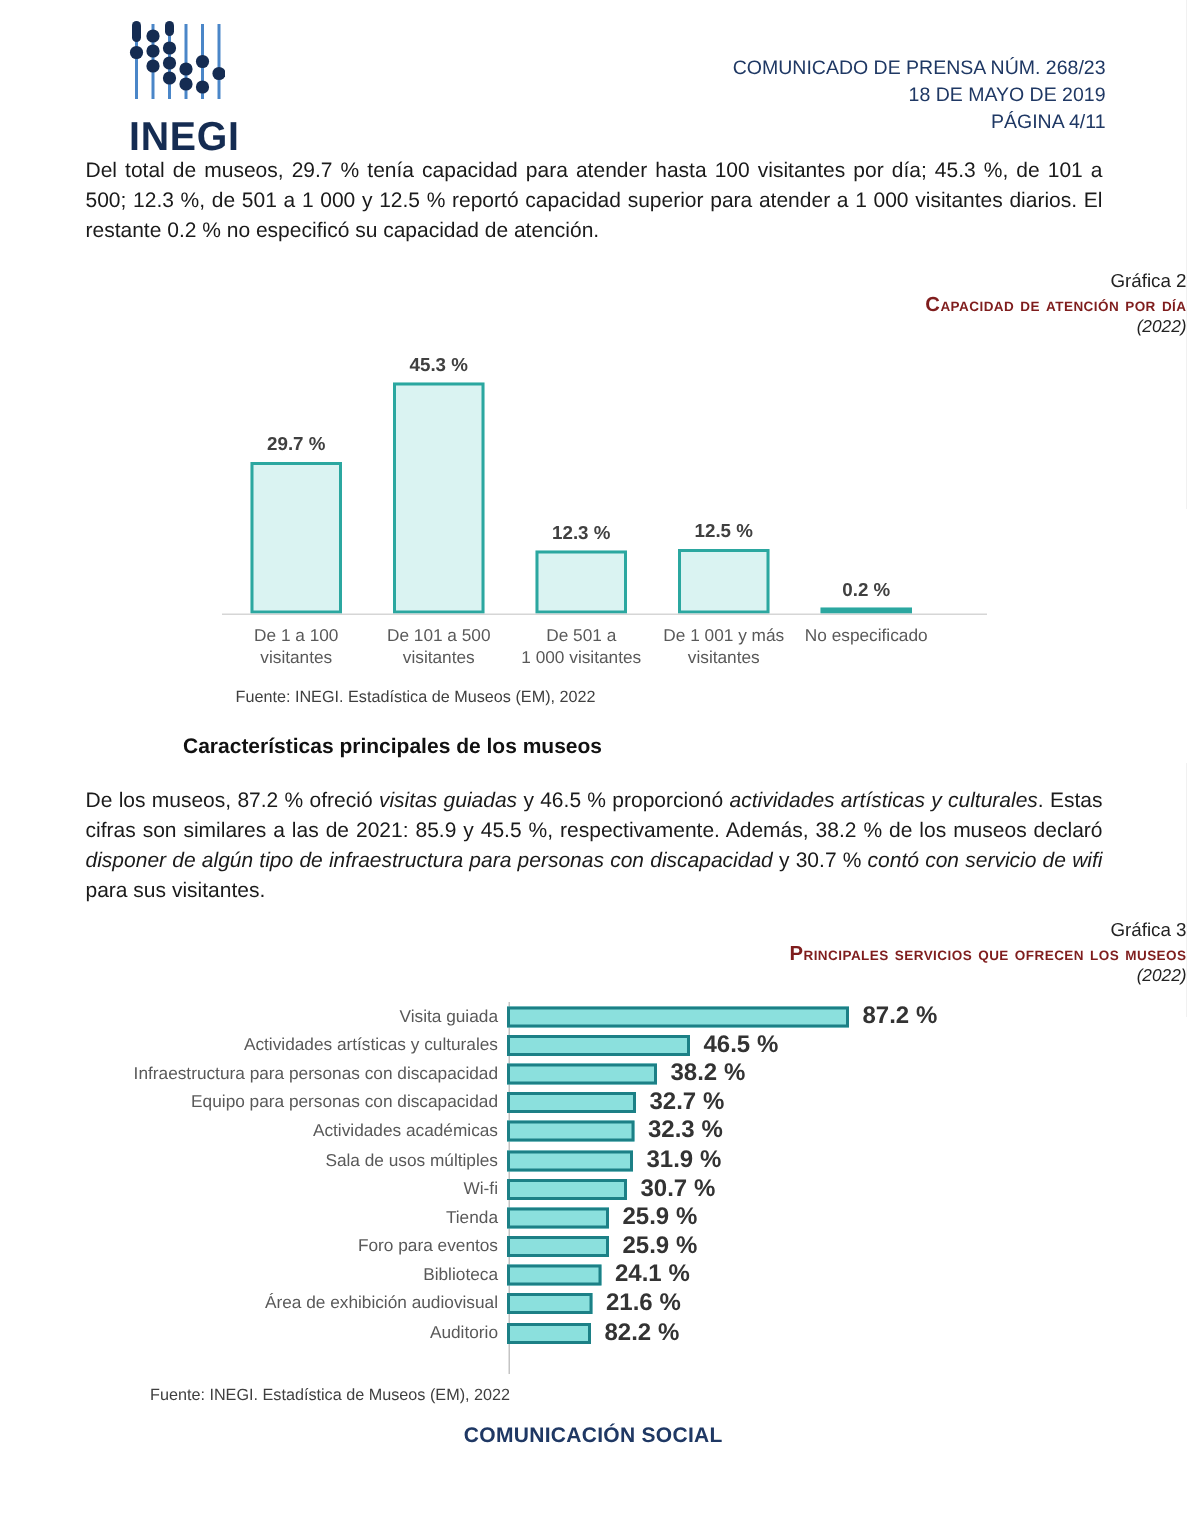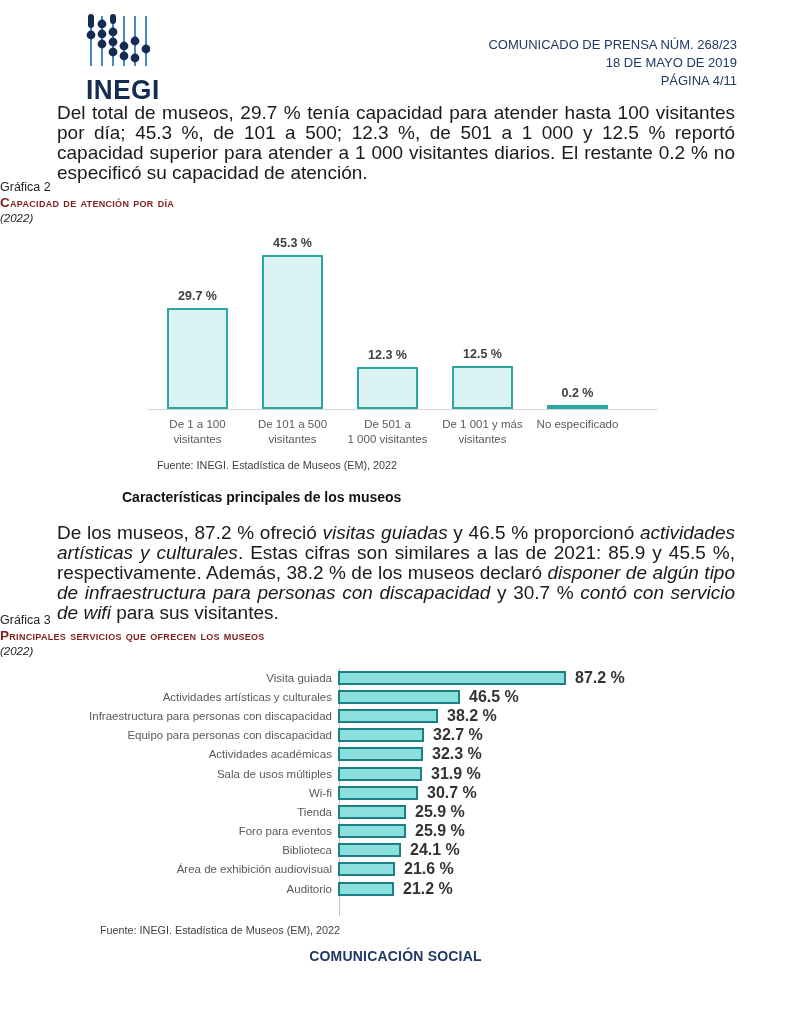"Del total de museos, 29.7" .para { font-size: 19px -> 14px }
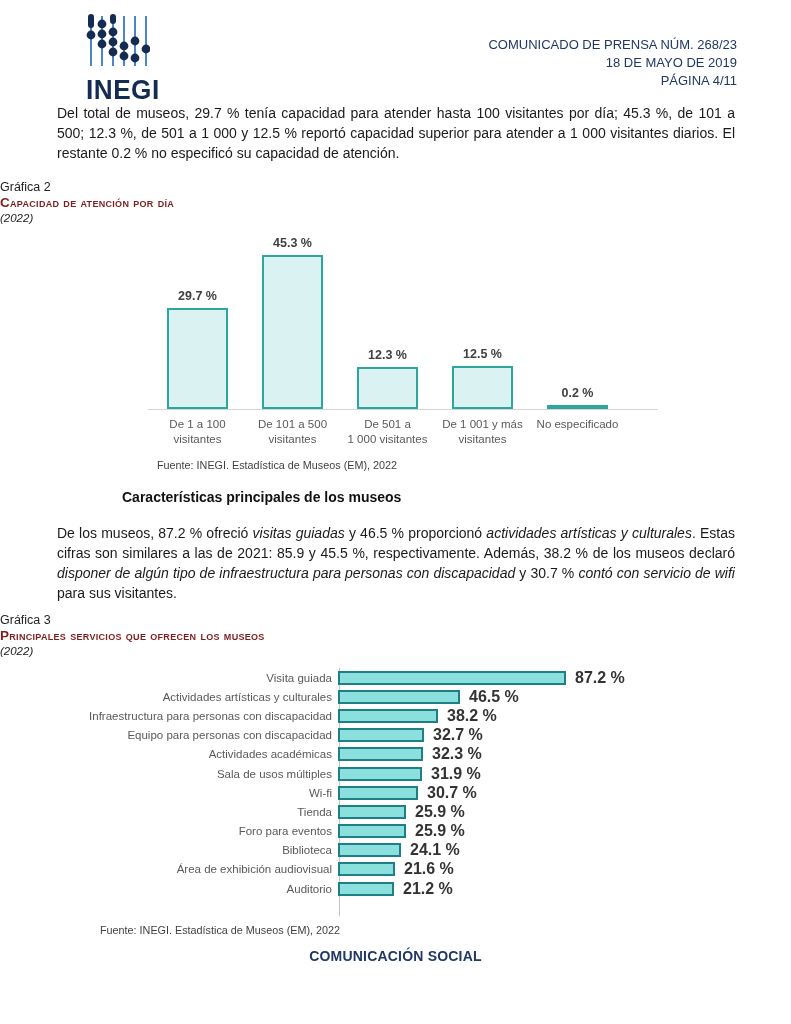"Gráfica 2" .chart-header { text-align: left -> right }
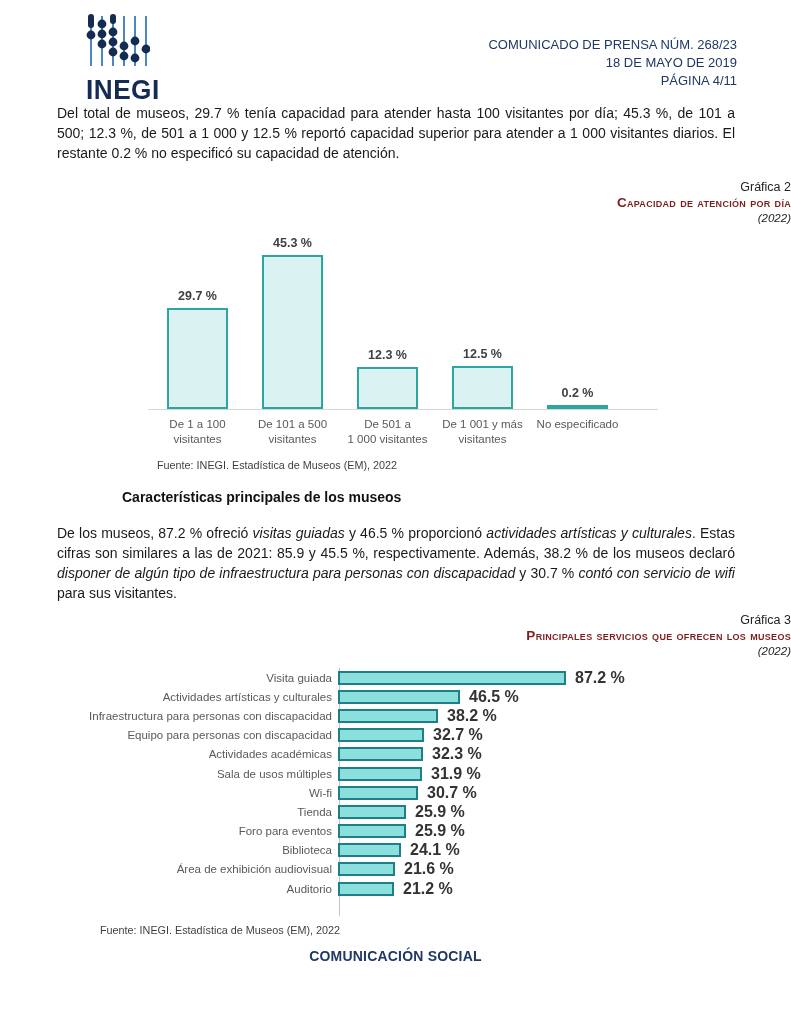"21.2 %" div.c3-val { text: 21.2 -> 82.2 }
